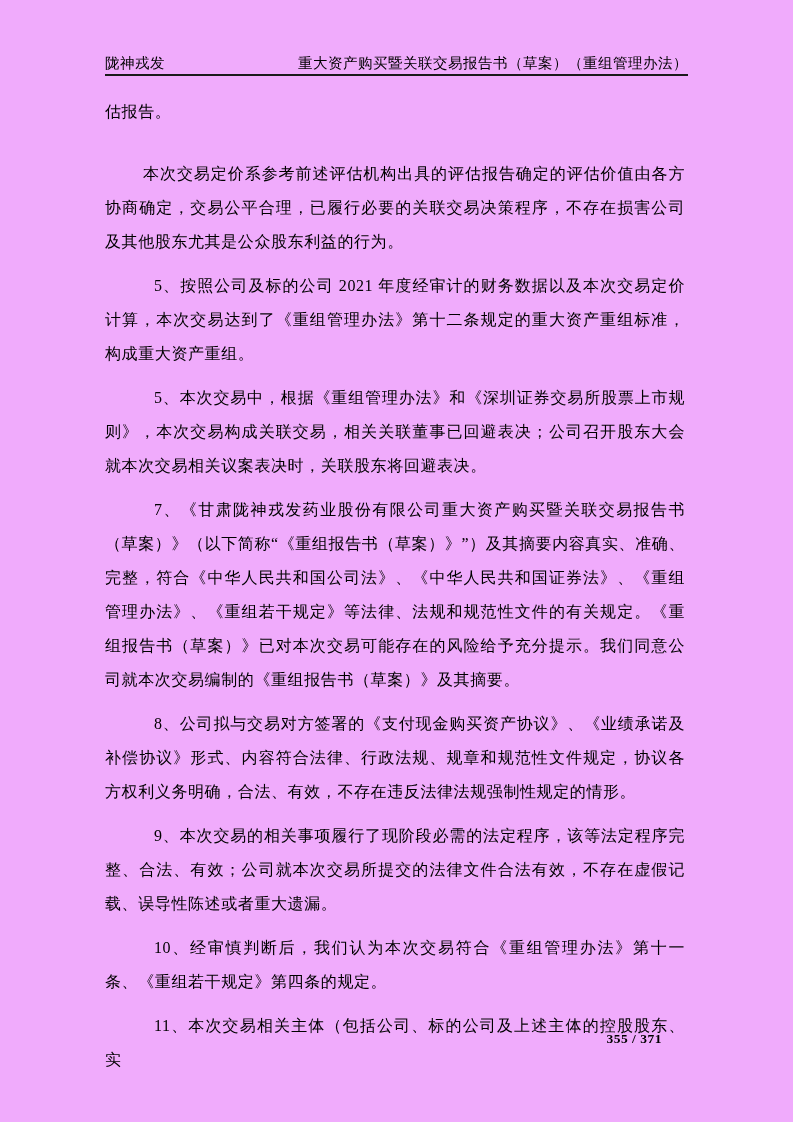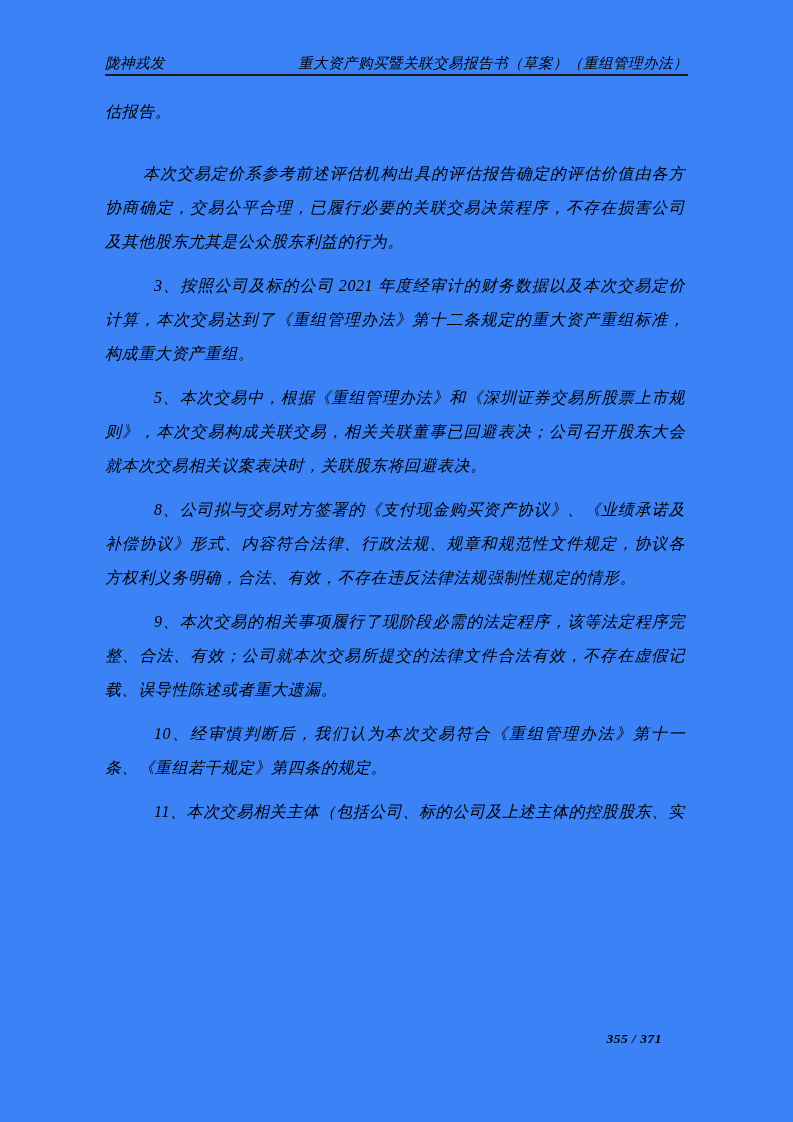"陇神戎发" .page { background: #3b82f6 -> #f0abfc; font-style: italic -> none }
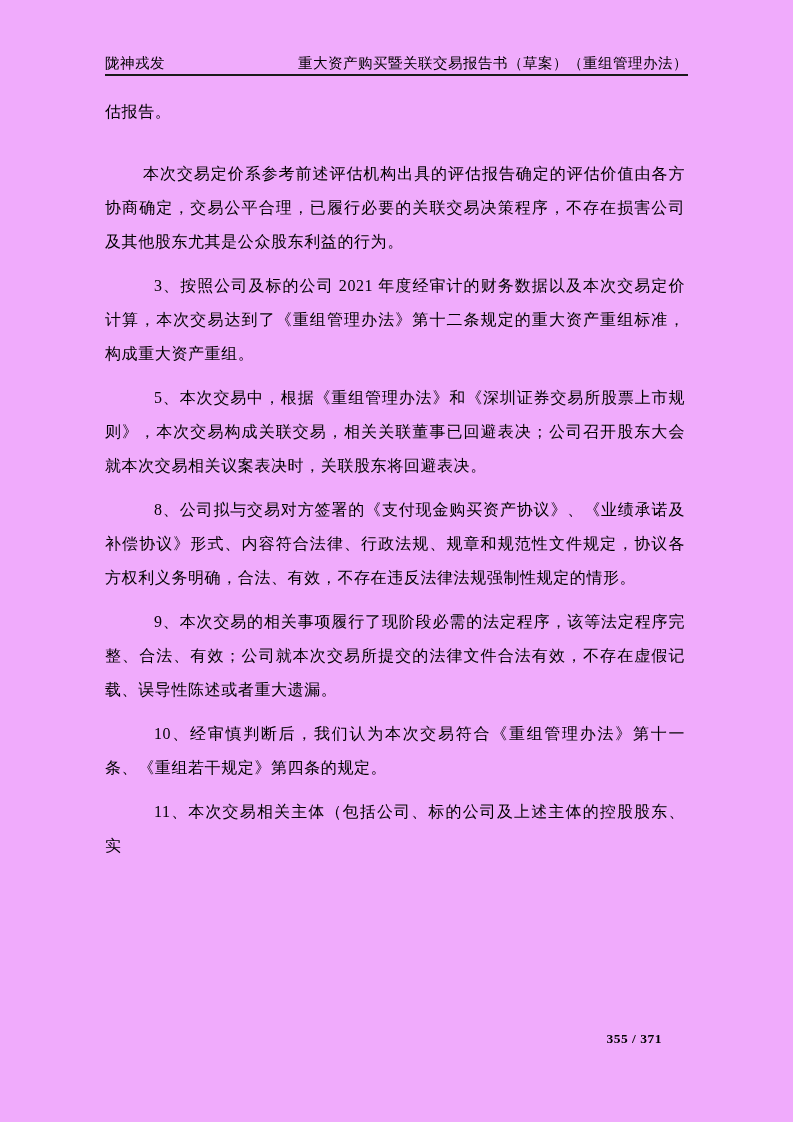"3、按照公司及标的公司 2021" p.num { text: 3 -> 5 }
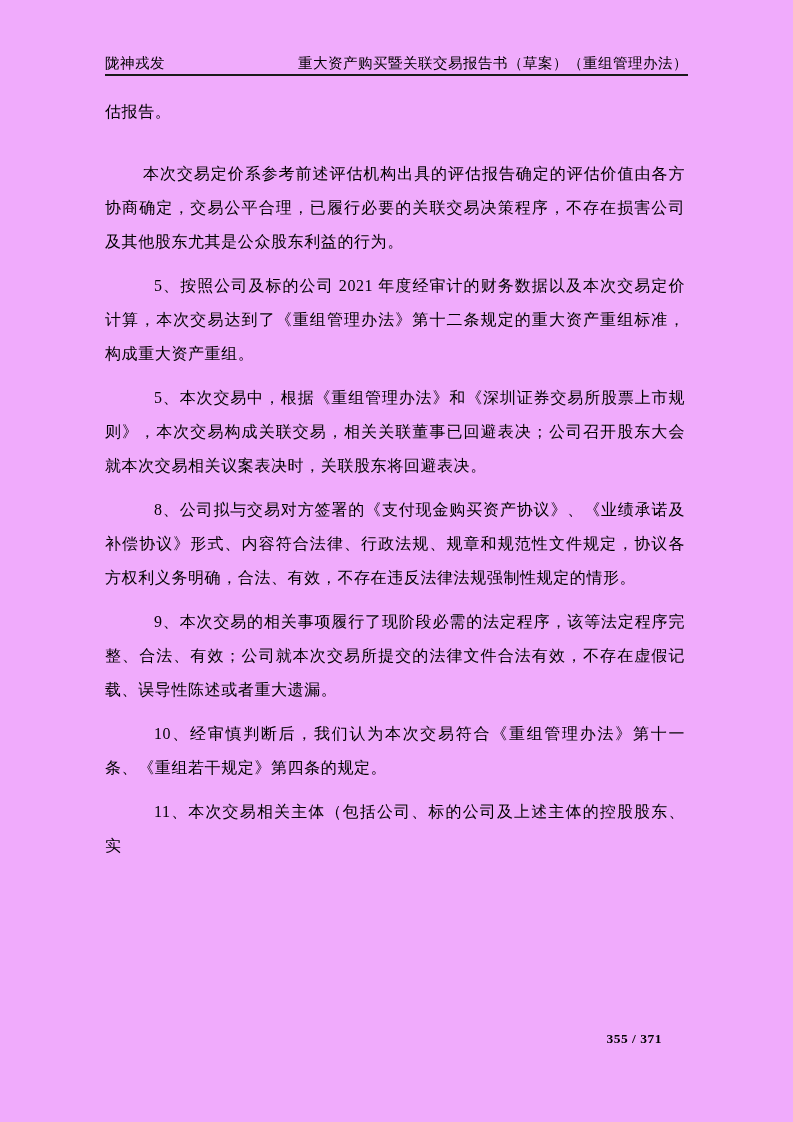"7、《甘肃陇神戎发药业股份有限公司重大资产购买暨关联交易报告书（草案）》（以下简" p.num { html: none -> <p>7、《甘肃陇神戎发药业股份有限公司重大资产购买暨关联交易报告书（草案）》（以下简称“《重组报告书（草案）》”）及其摘要内容真实、准确、完整，符合《中华人民共和国公司法》、《中华人民共和国证券法》、《重组管理办法》、《重组若干规定》等法律、法规和规范性文件的有关规定。《重组报告书（草案）》已对本次交易可能存在的风险给予充分提示。我们同意公司就本次交易编制的《重组报告书（草案）》及其摘要。</p> }
